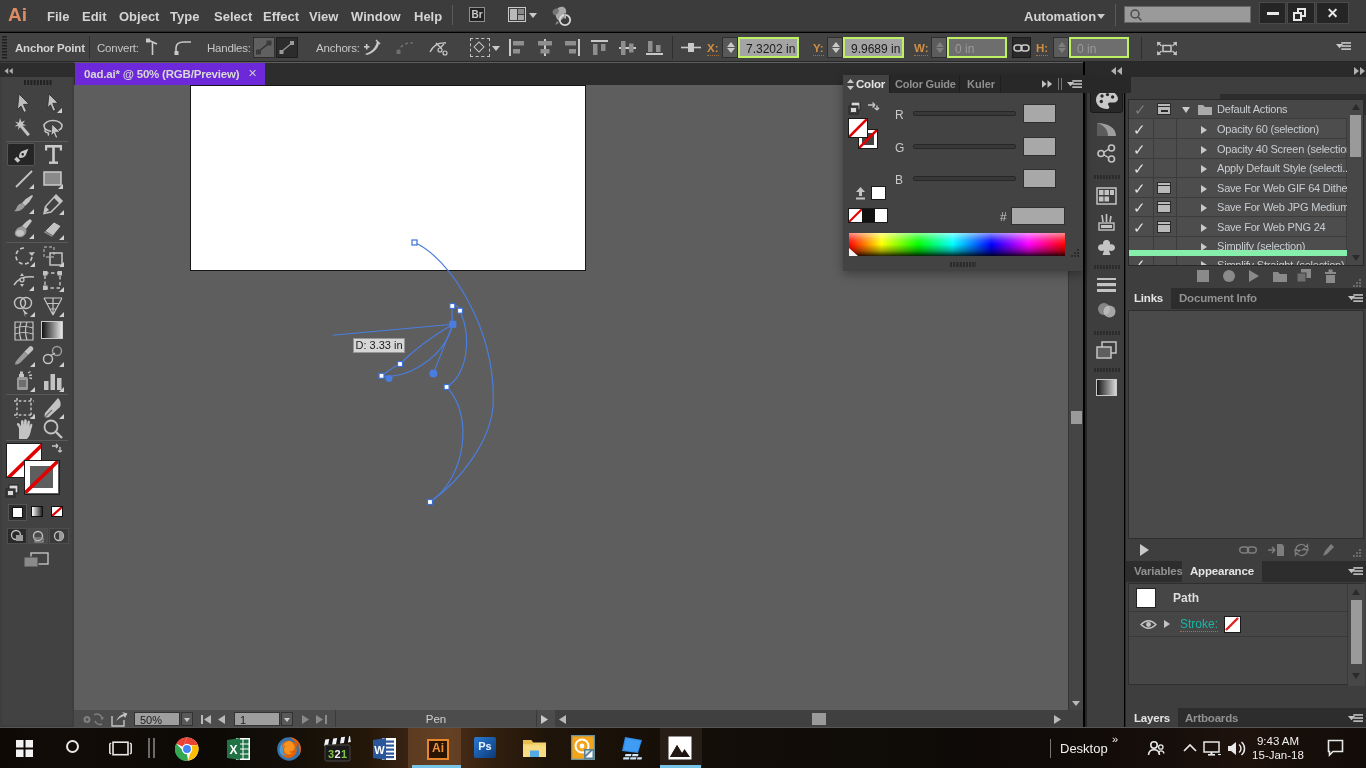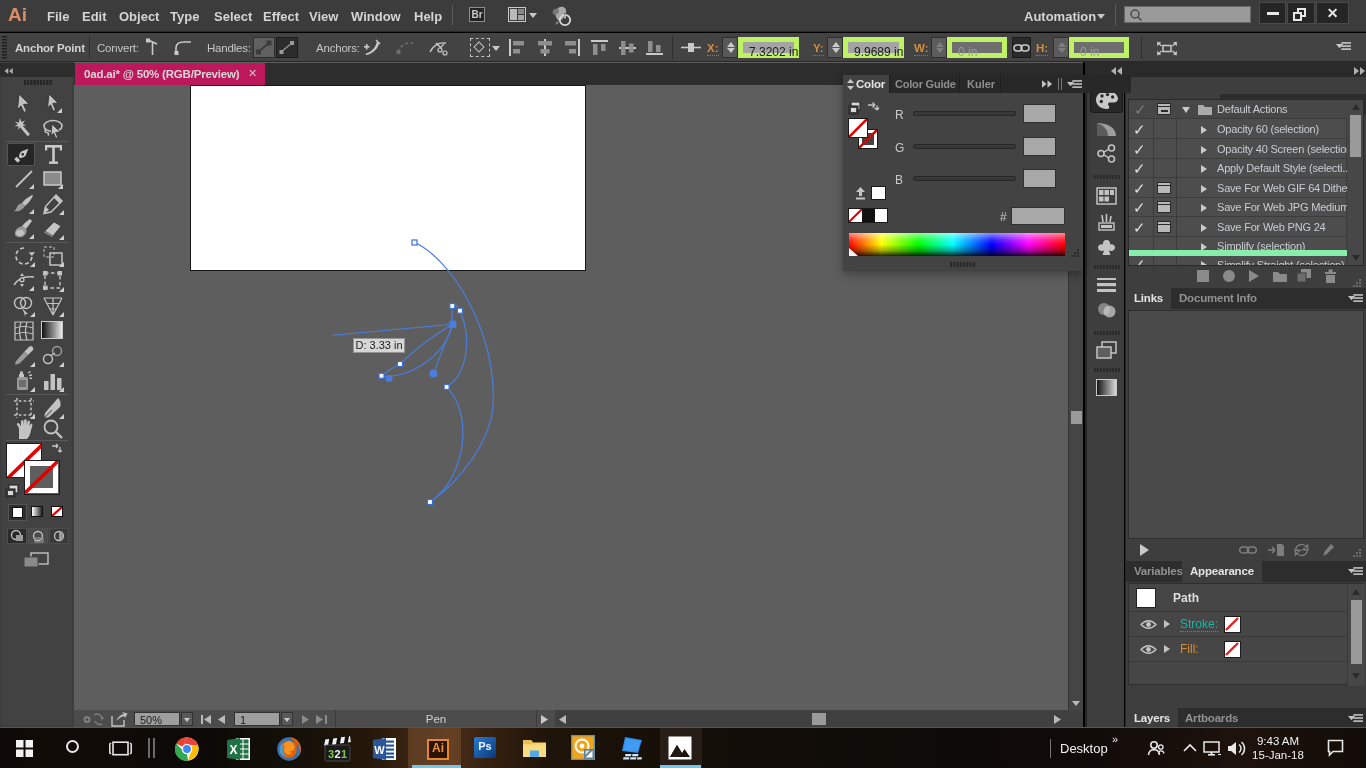"7.3202 in" .inpbox { border: 5px solid #bef264 -> 2px solid #bef264 }
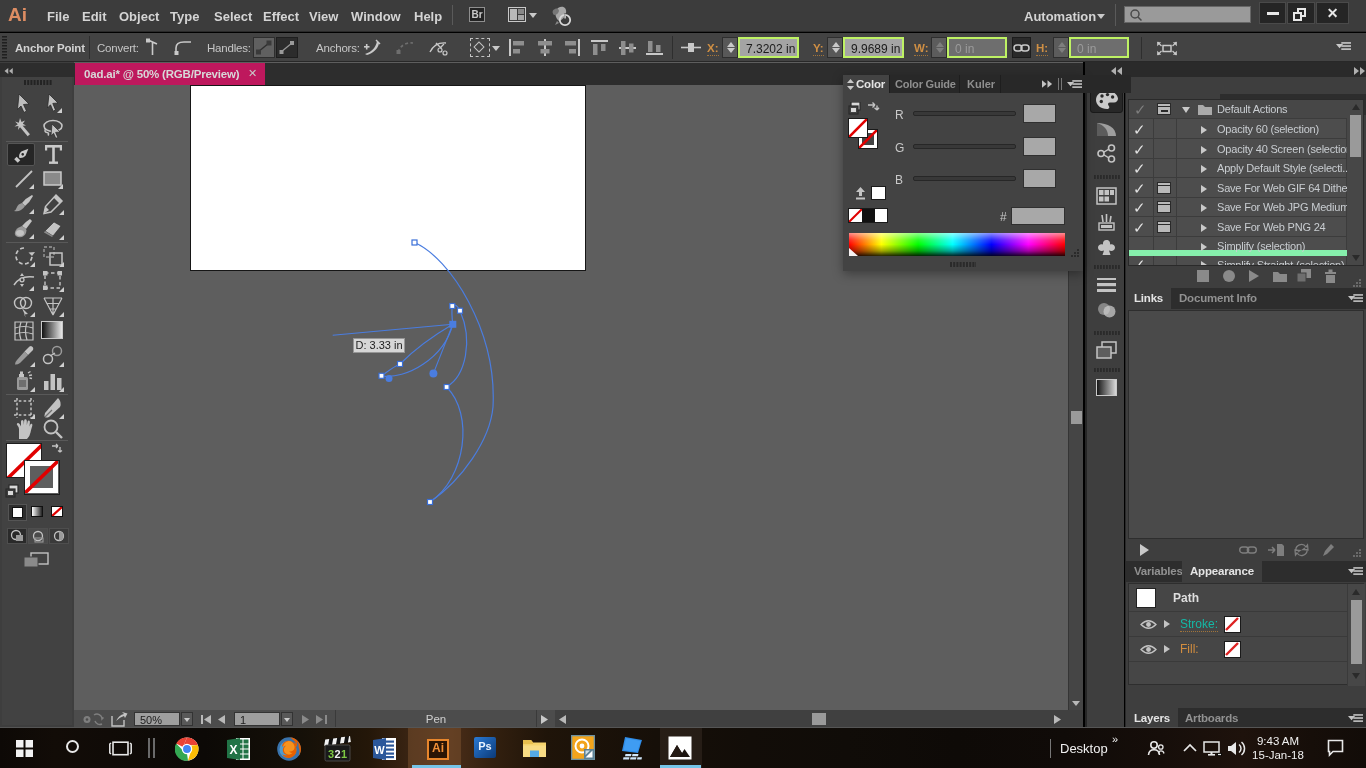"0ad.ai* @ 50% (RGB/Preview)" #doctab { background: #be185d -> #6d28d9 }
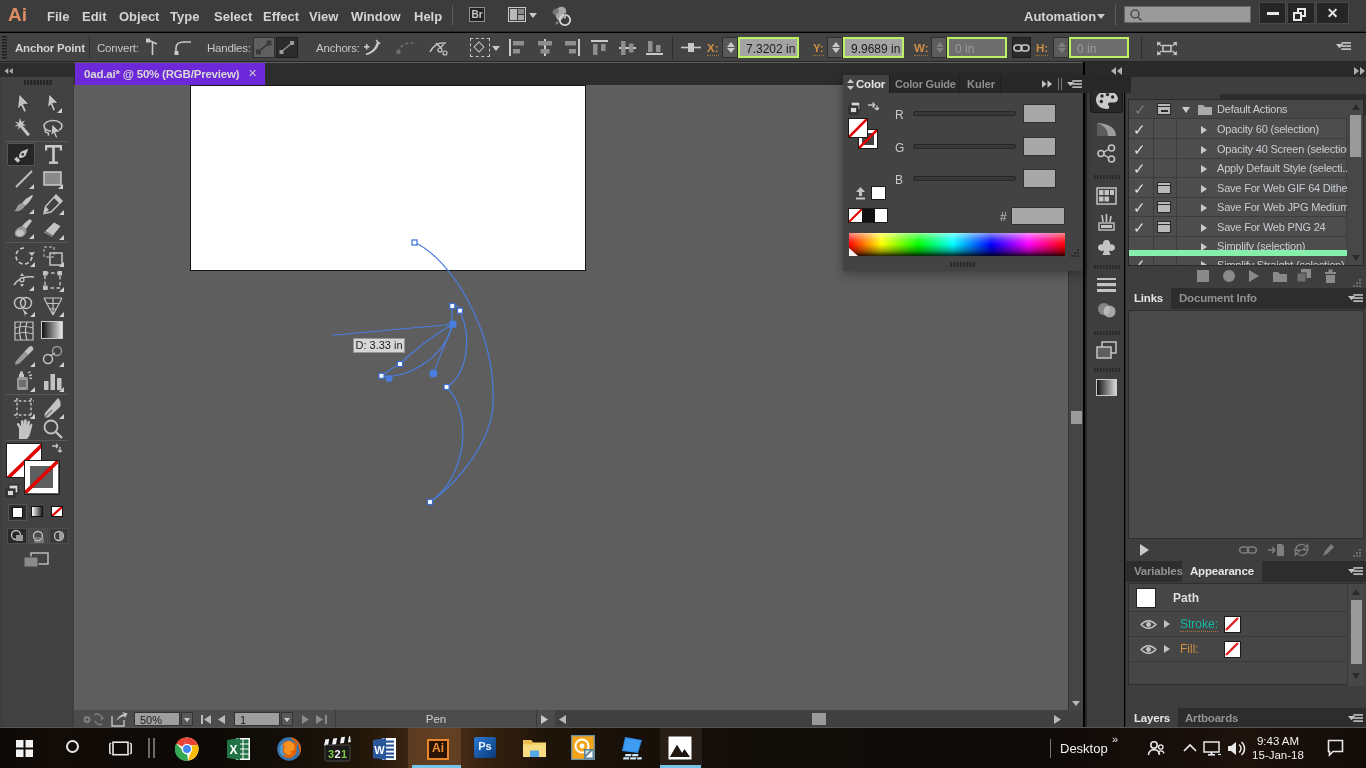"Fill:" div.abs { html: <div> <svg> <path></path> <circle></circle> </svg> <div></div> <div>Fill:</div> <div> <svg> <line></line> </svg> </div> </div> -> none }
